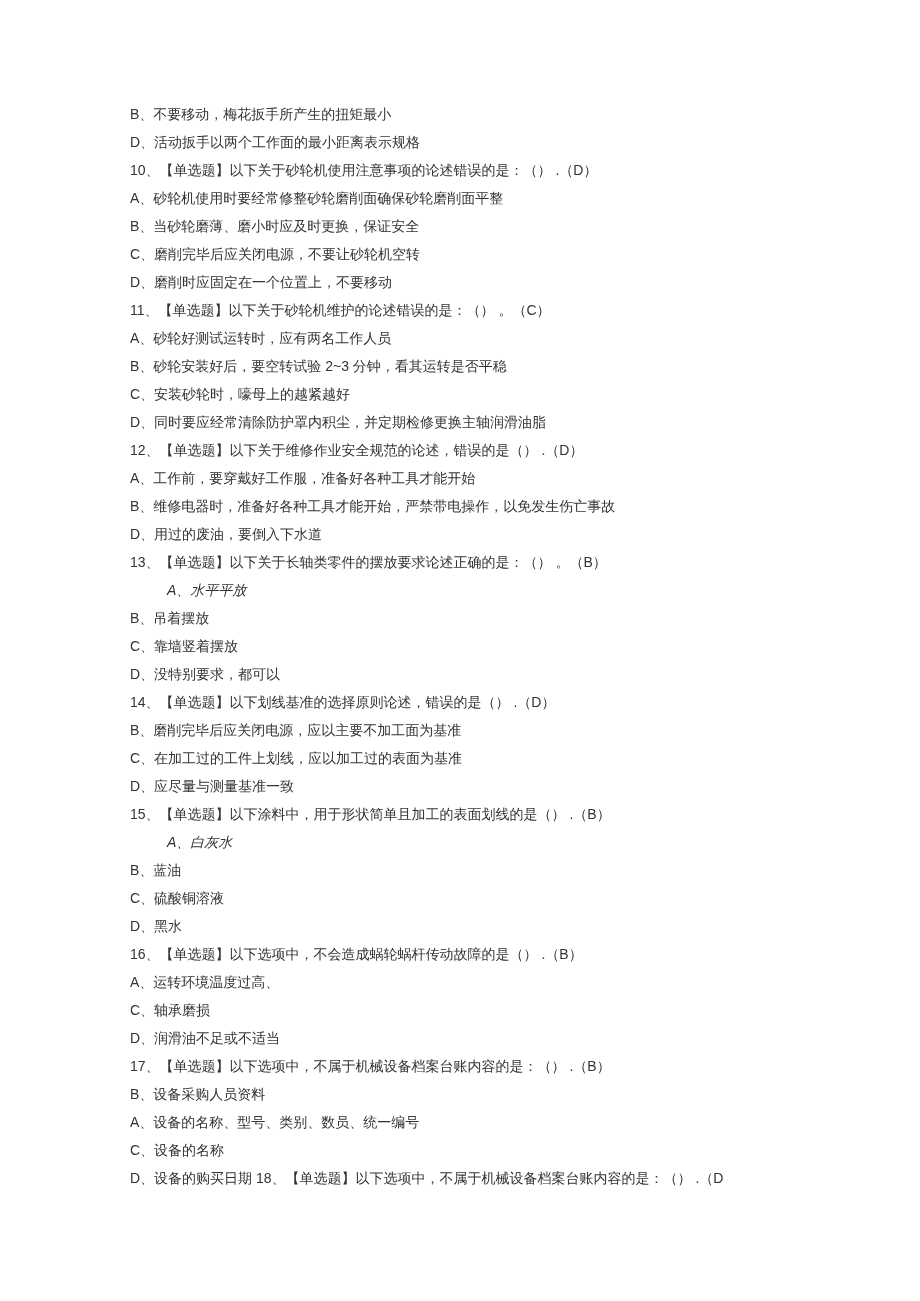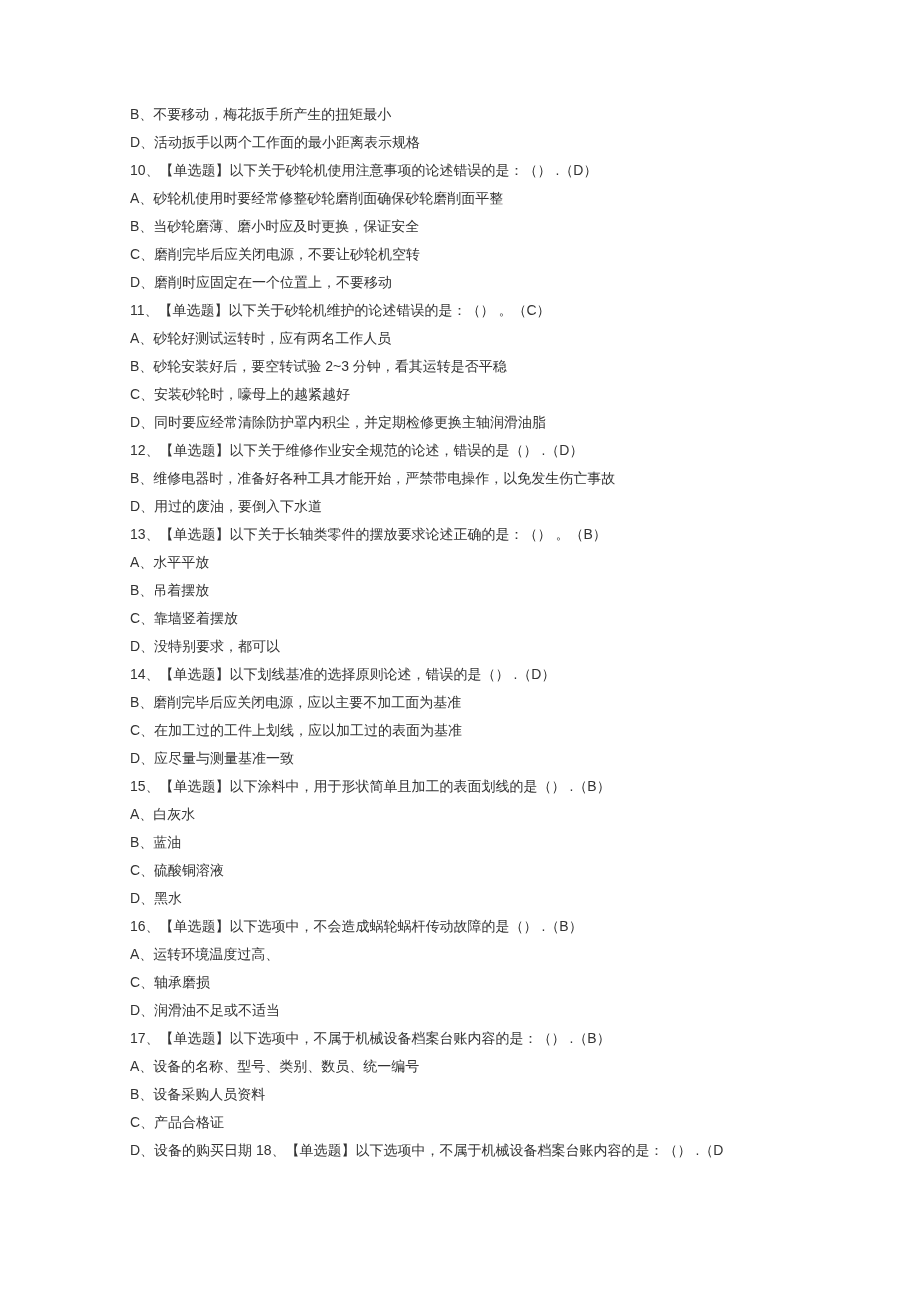"A、工作前，要穿戴好工作服，准备好各种工具才能开始" span.line { html: none -> <span>A、工作前，要穿戴好工作服，准备好各种工具才能开始</span> }
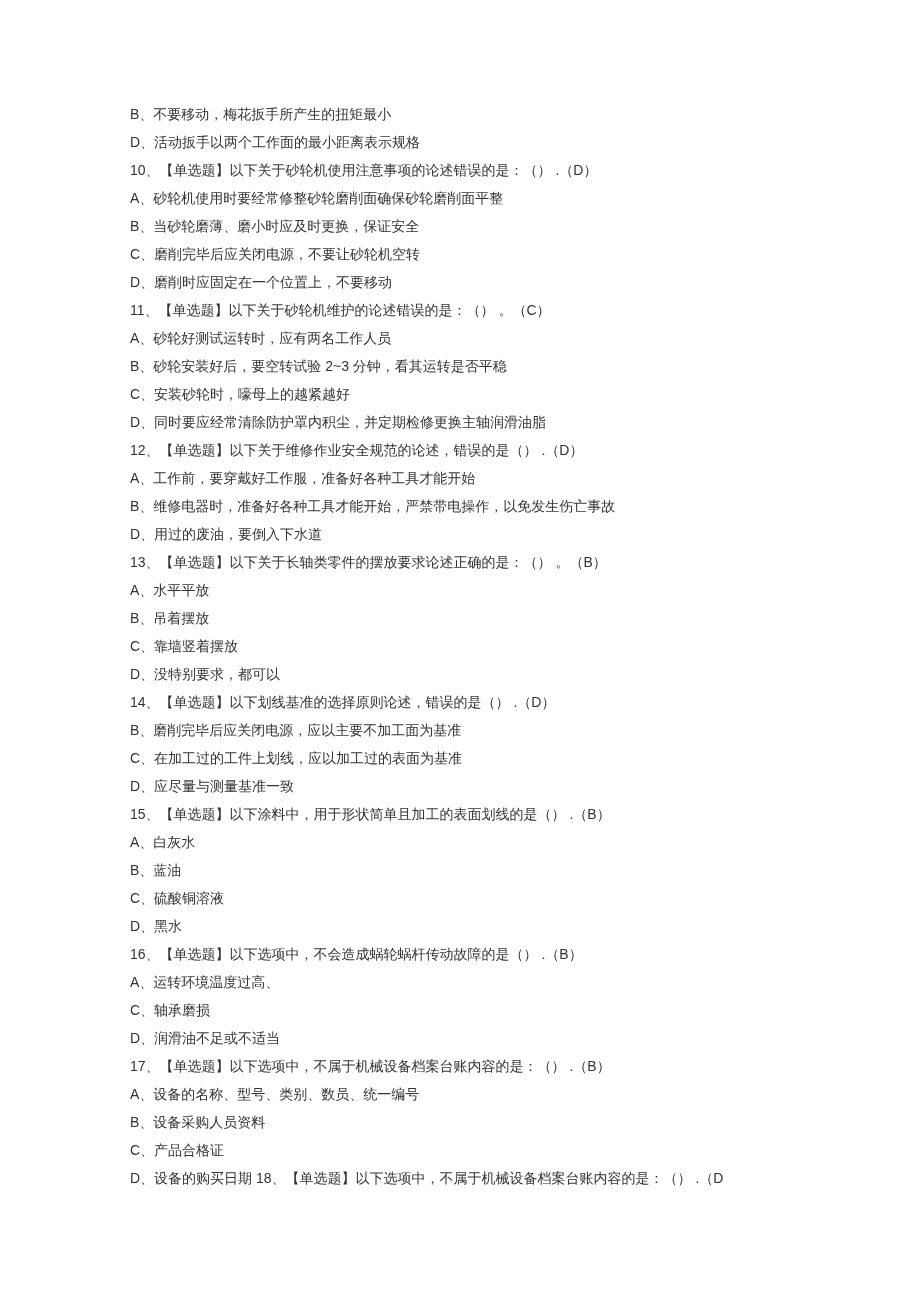"A、水平平放" .italic { font-style: none -> italic; margin-left: none -> 37px }
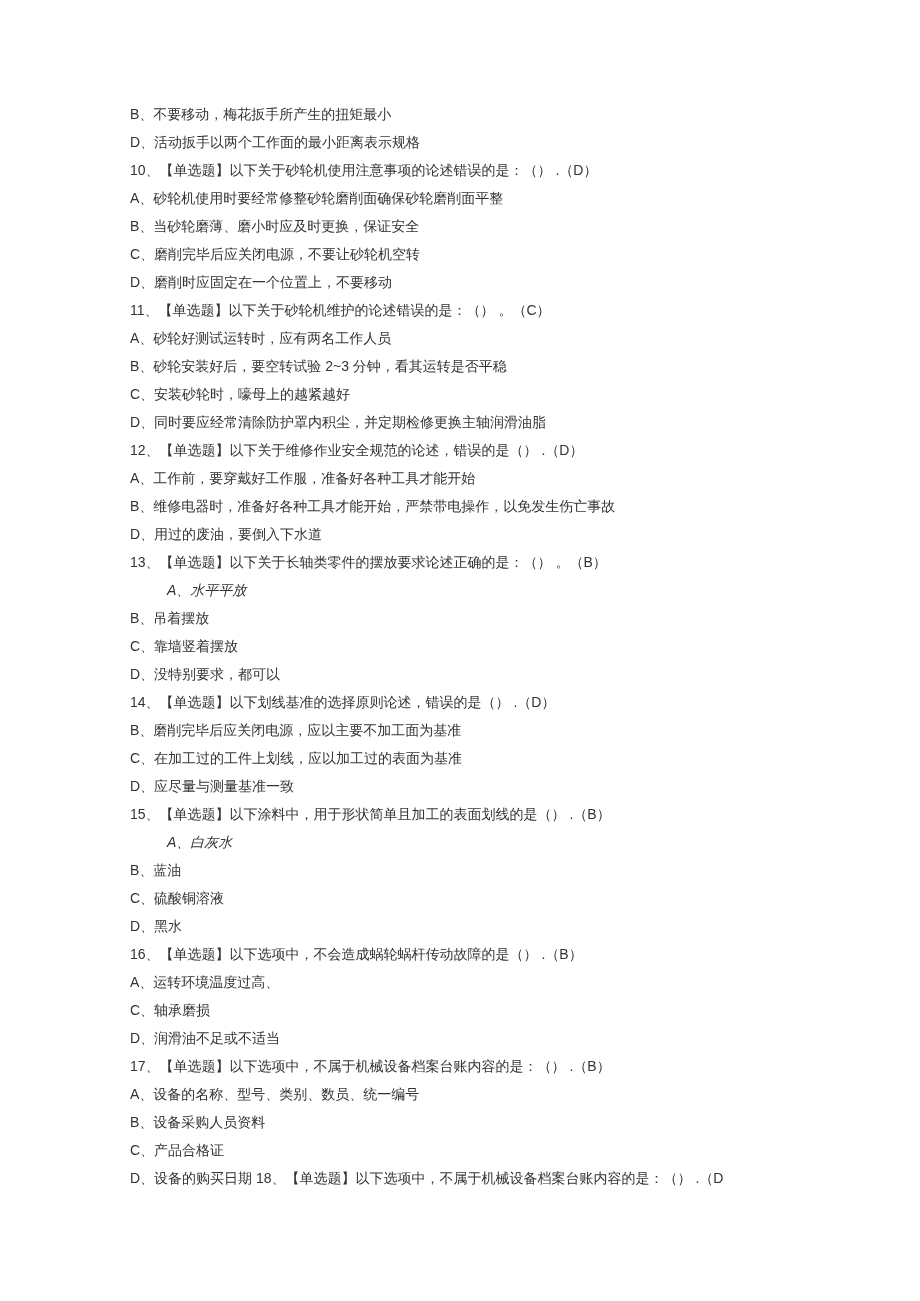"A、设备的名称、型号、类别、数员、统一编号" span.line { order: before "B、设备采购人员资料" -> after "B、设备采购人员资料" }
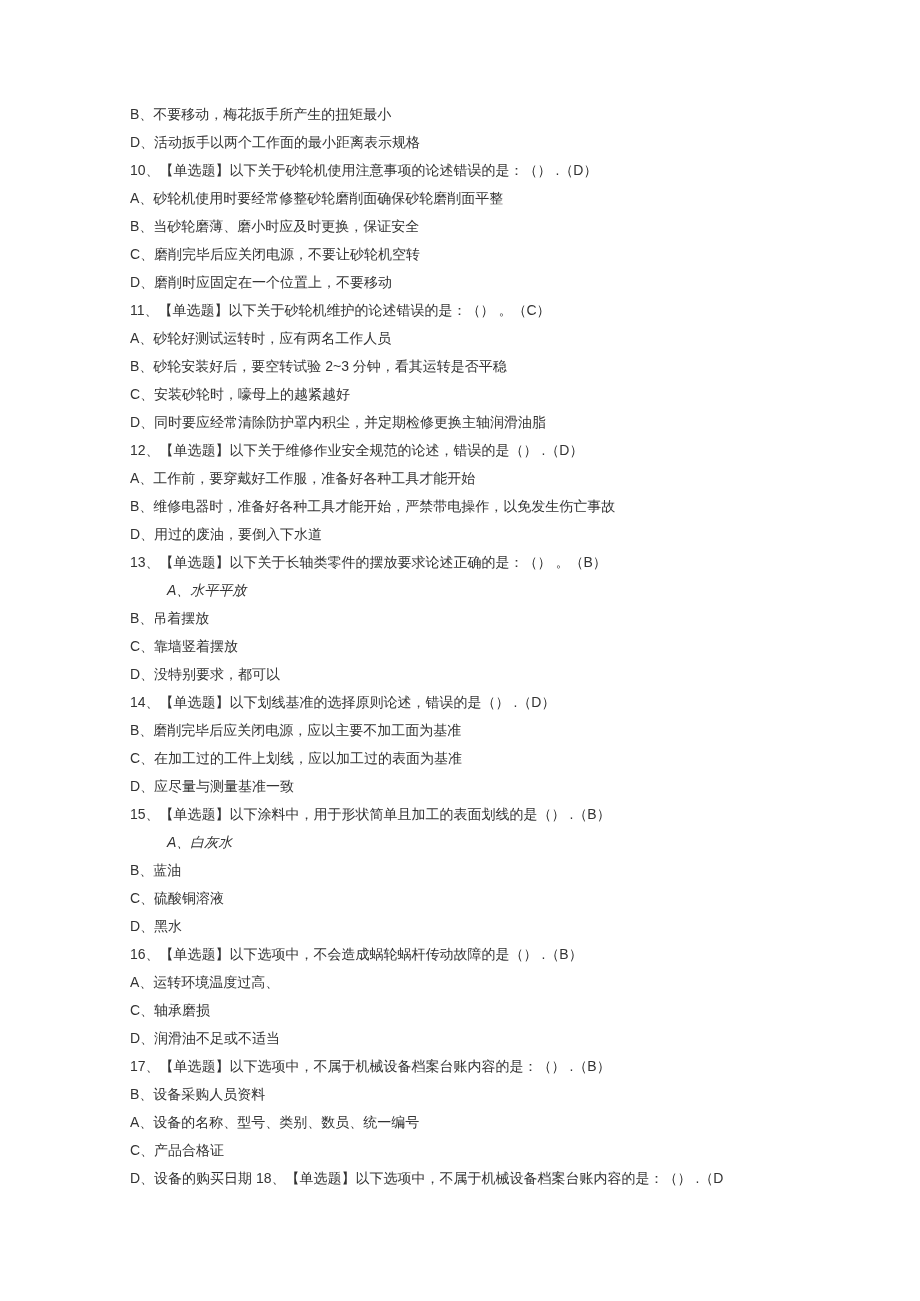"C、产品合格证" span.line { text: 产品合格证 -> 设备的名称 }
